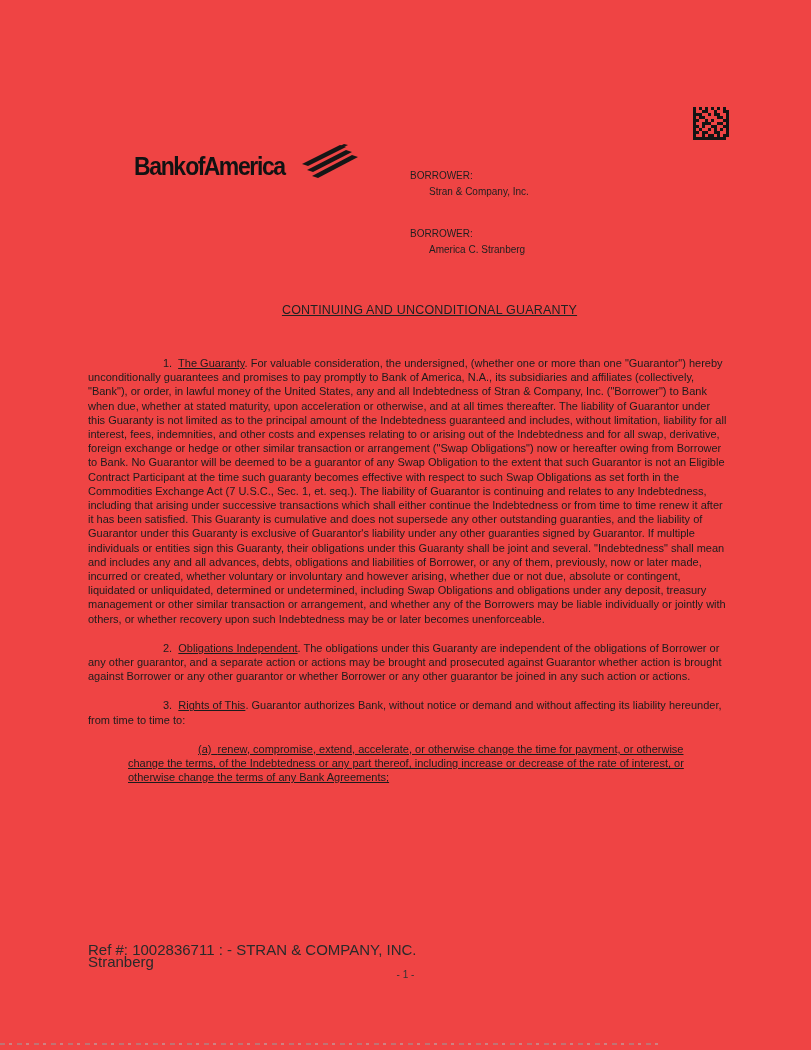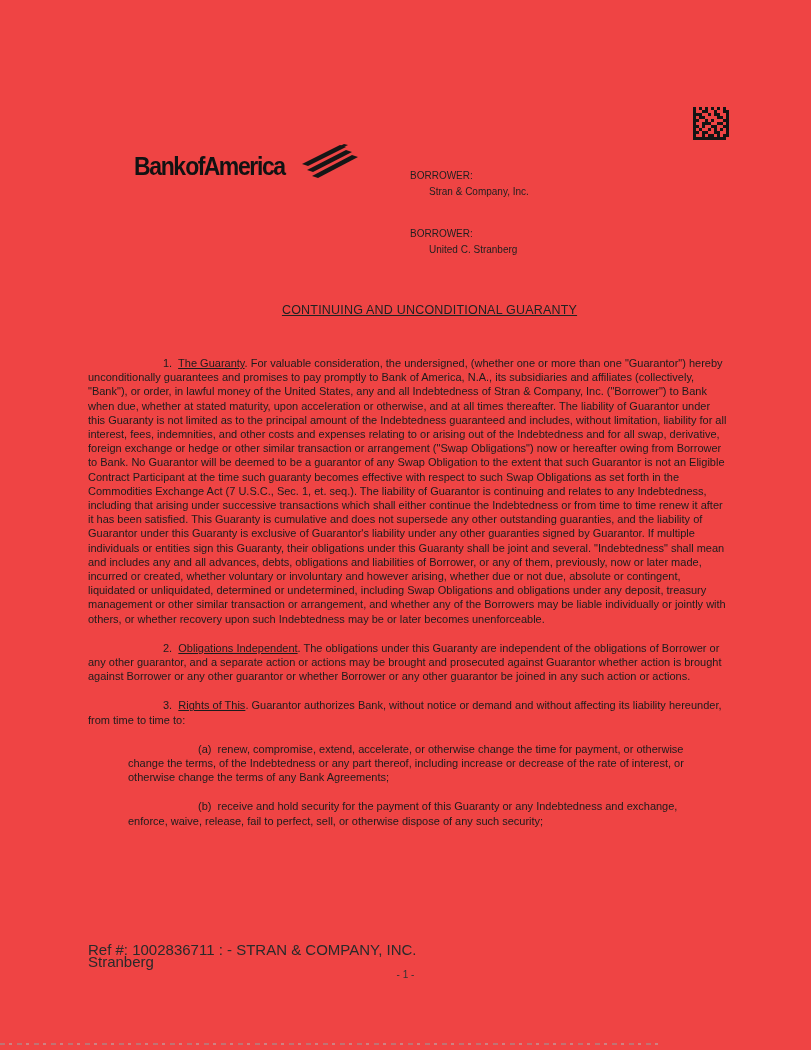"United C. Stranberg" div.party-value { text: United -> America }
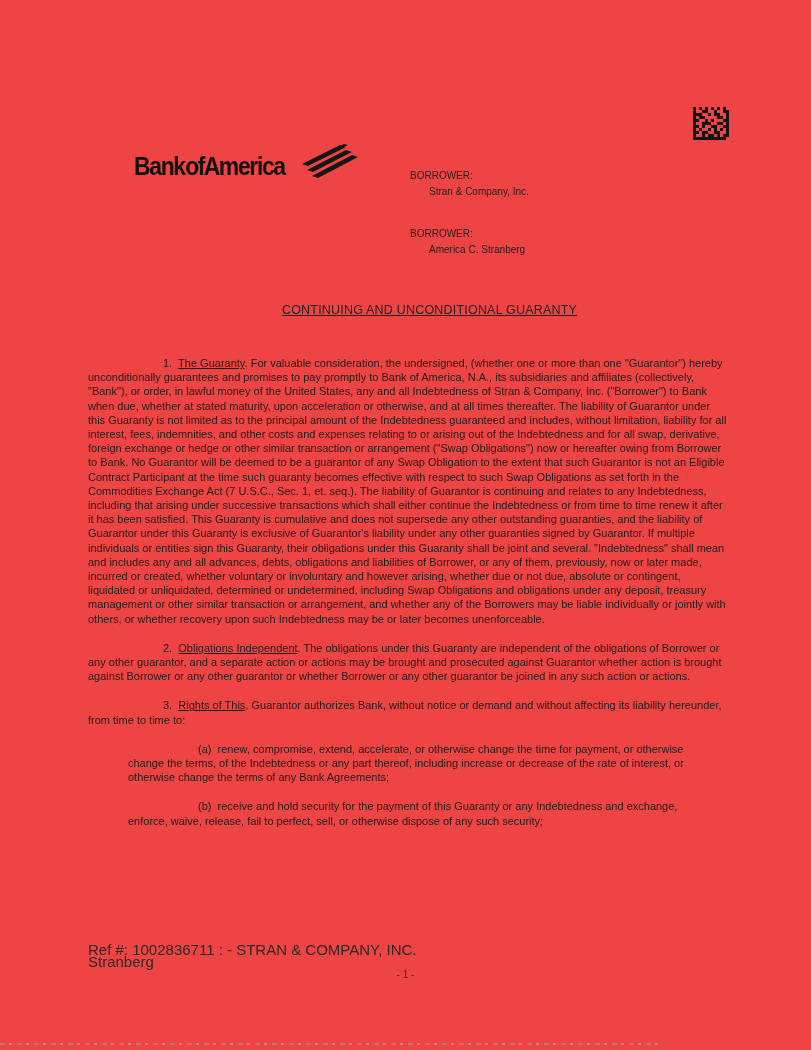"(a) renew, compromise, extend," .subitem { text-decoration: none -> underline }
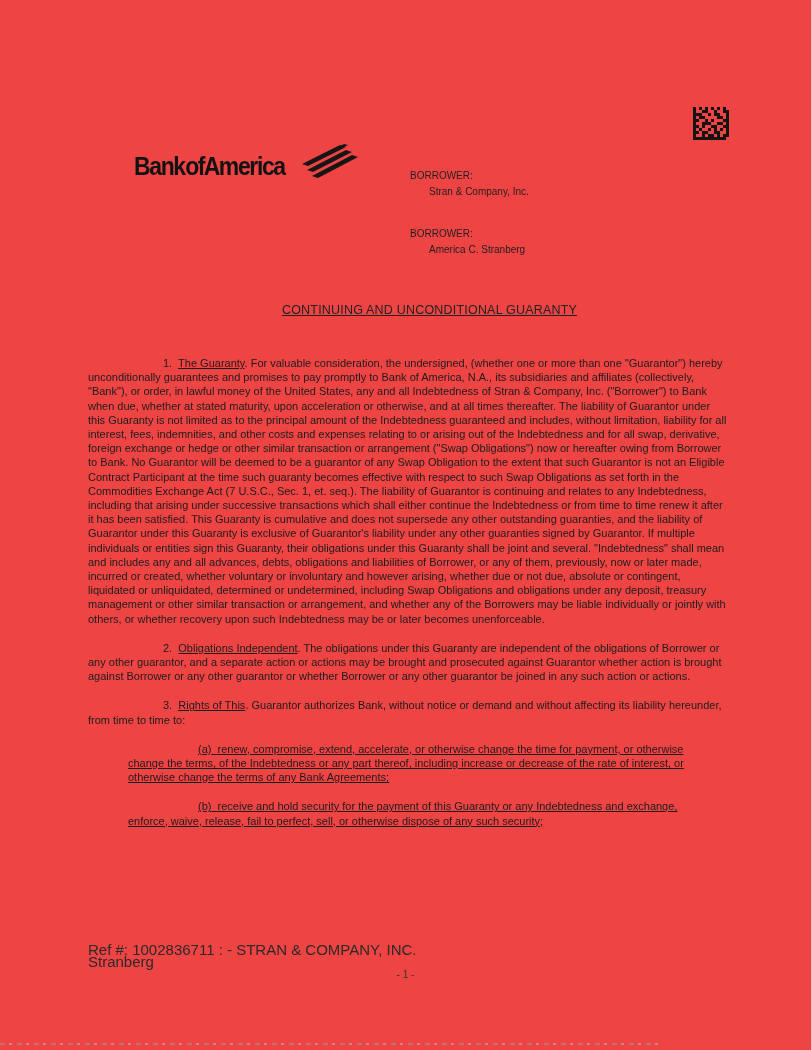"(b) receive and hold security" p.subitem { html: <p><span>(b)</span>&nbsp; <span>receive and hold security for the payment of this Guaranty or any Indebtedness and exchange, enforce, waive, release, fail to perfect, sell, or otherwise dispose of any such security;</span></p> -> none }
